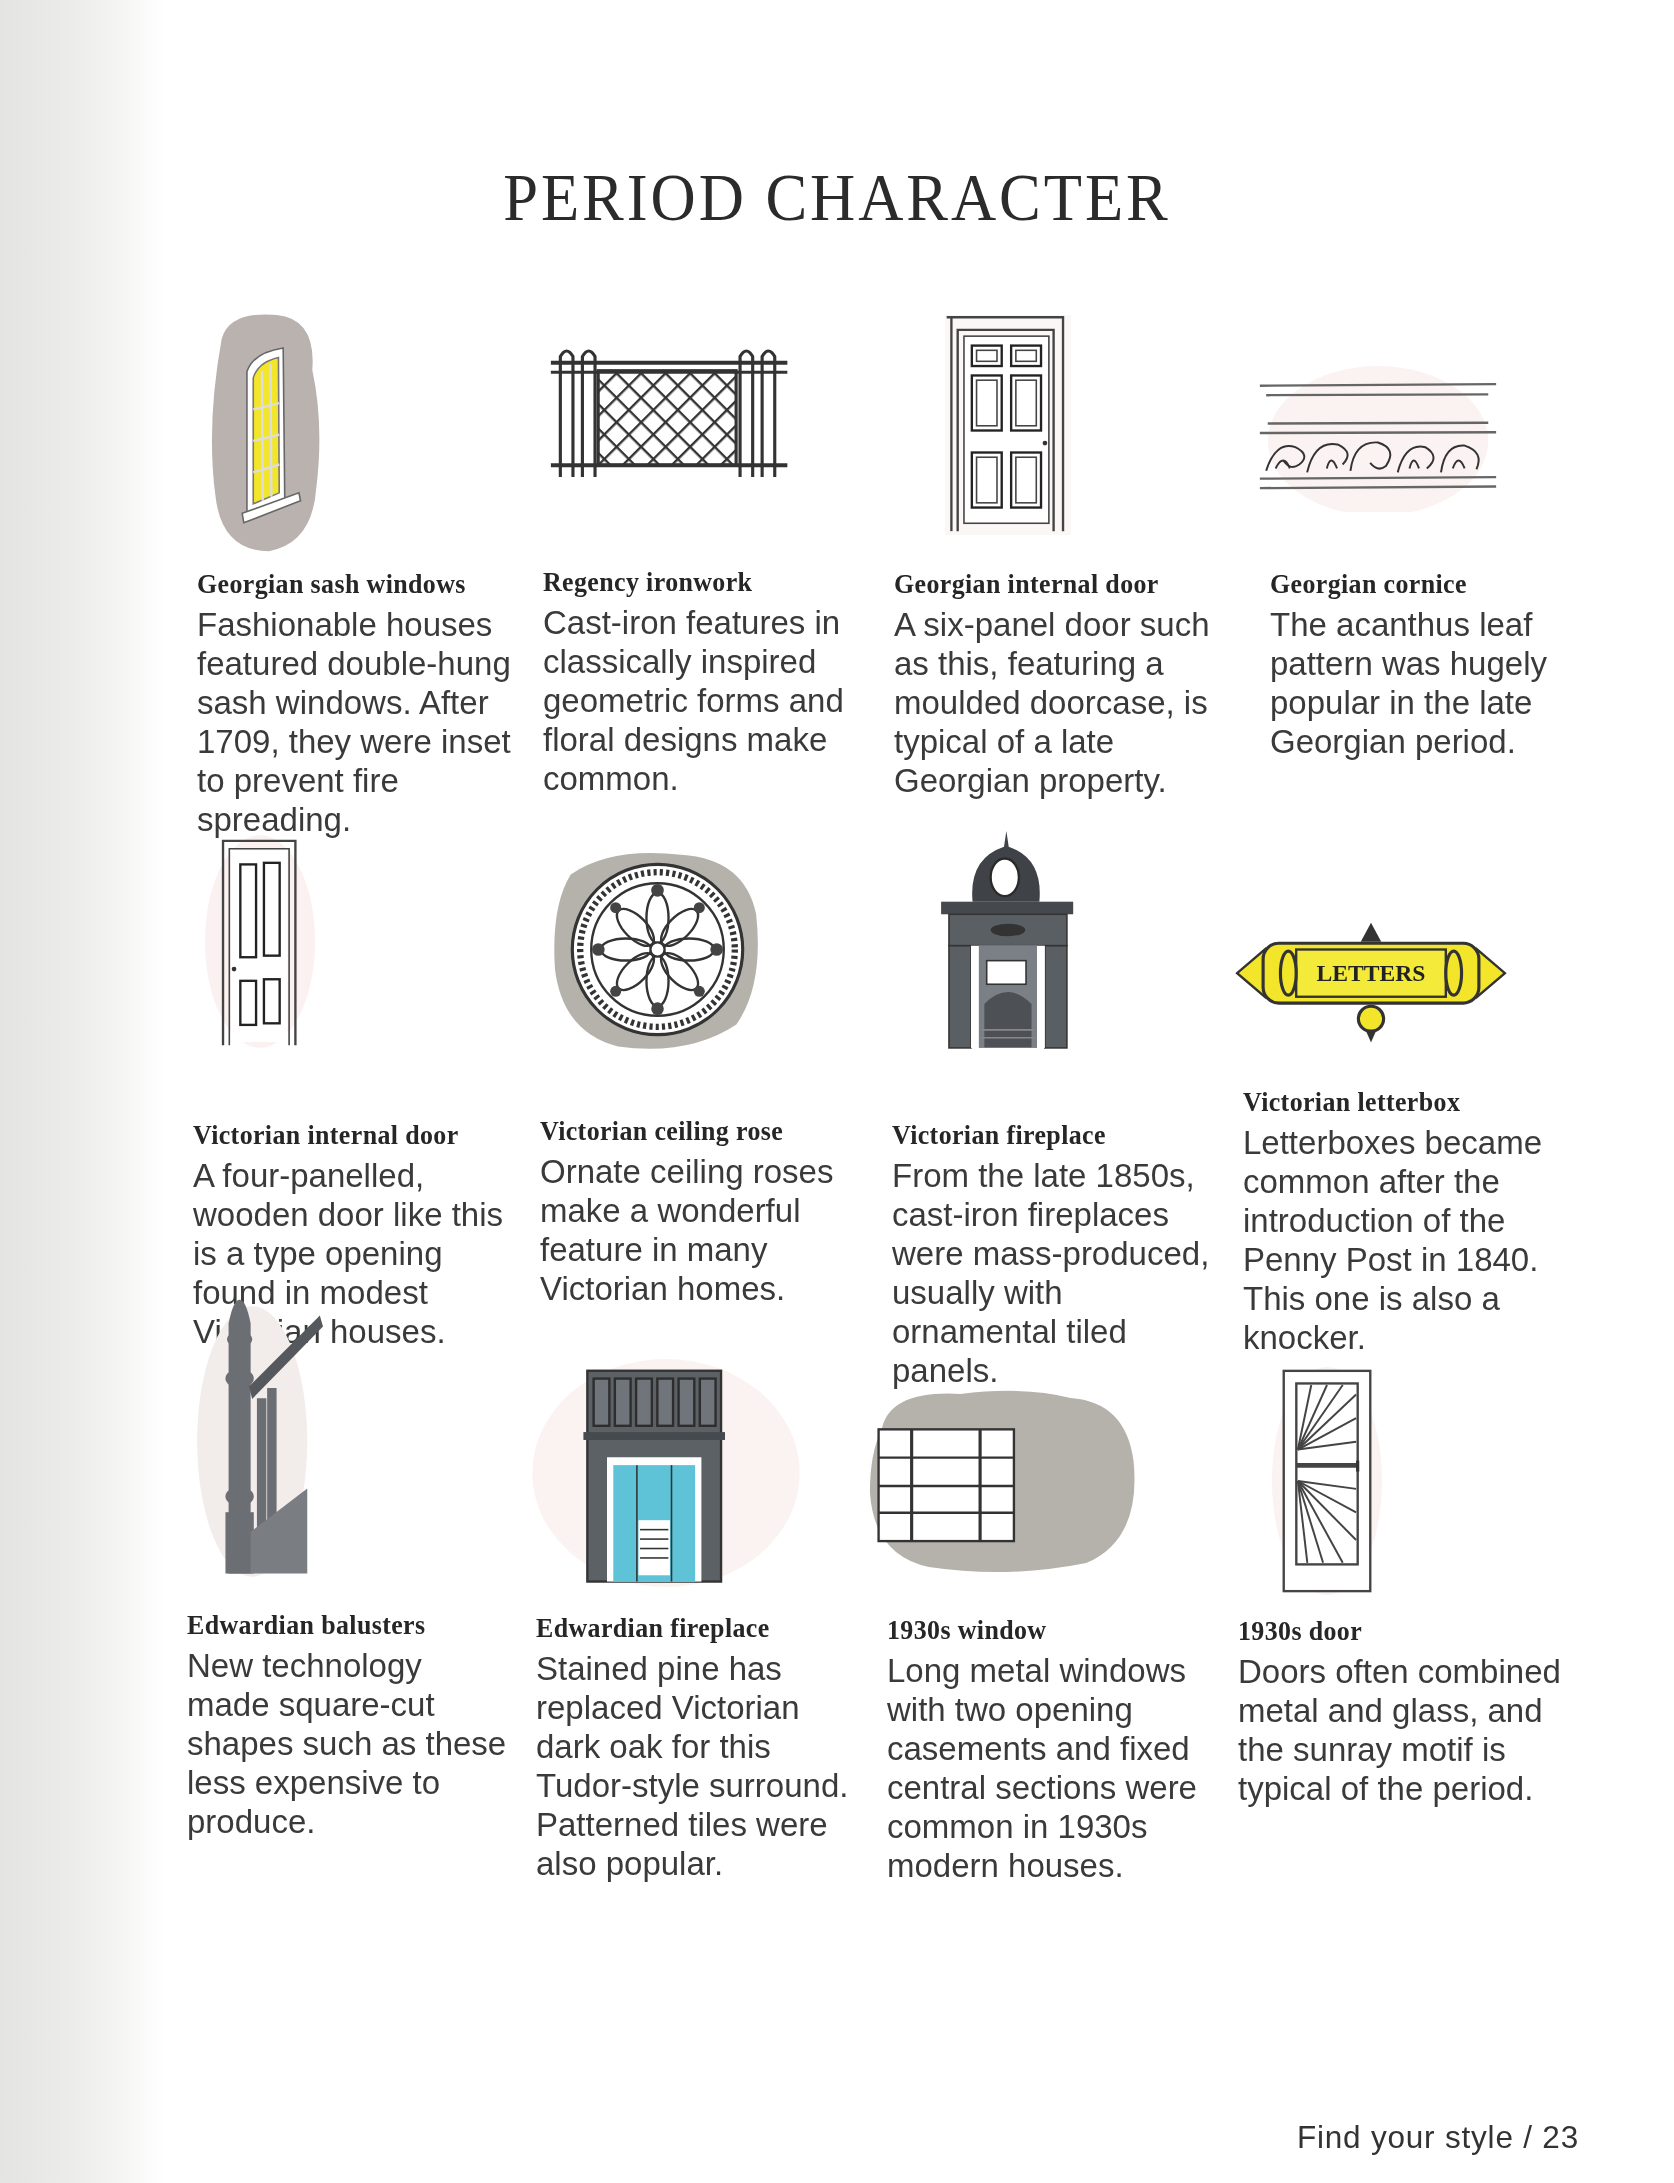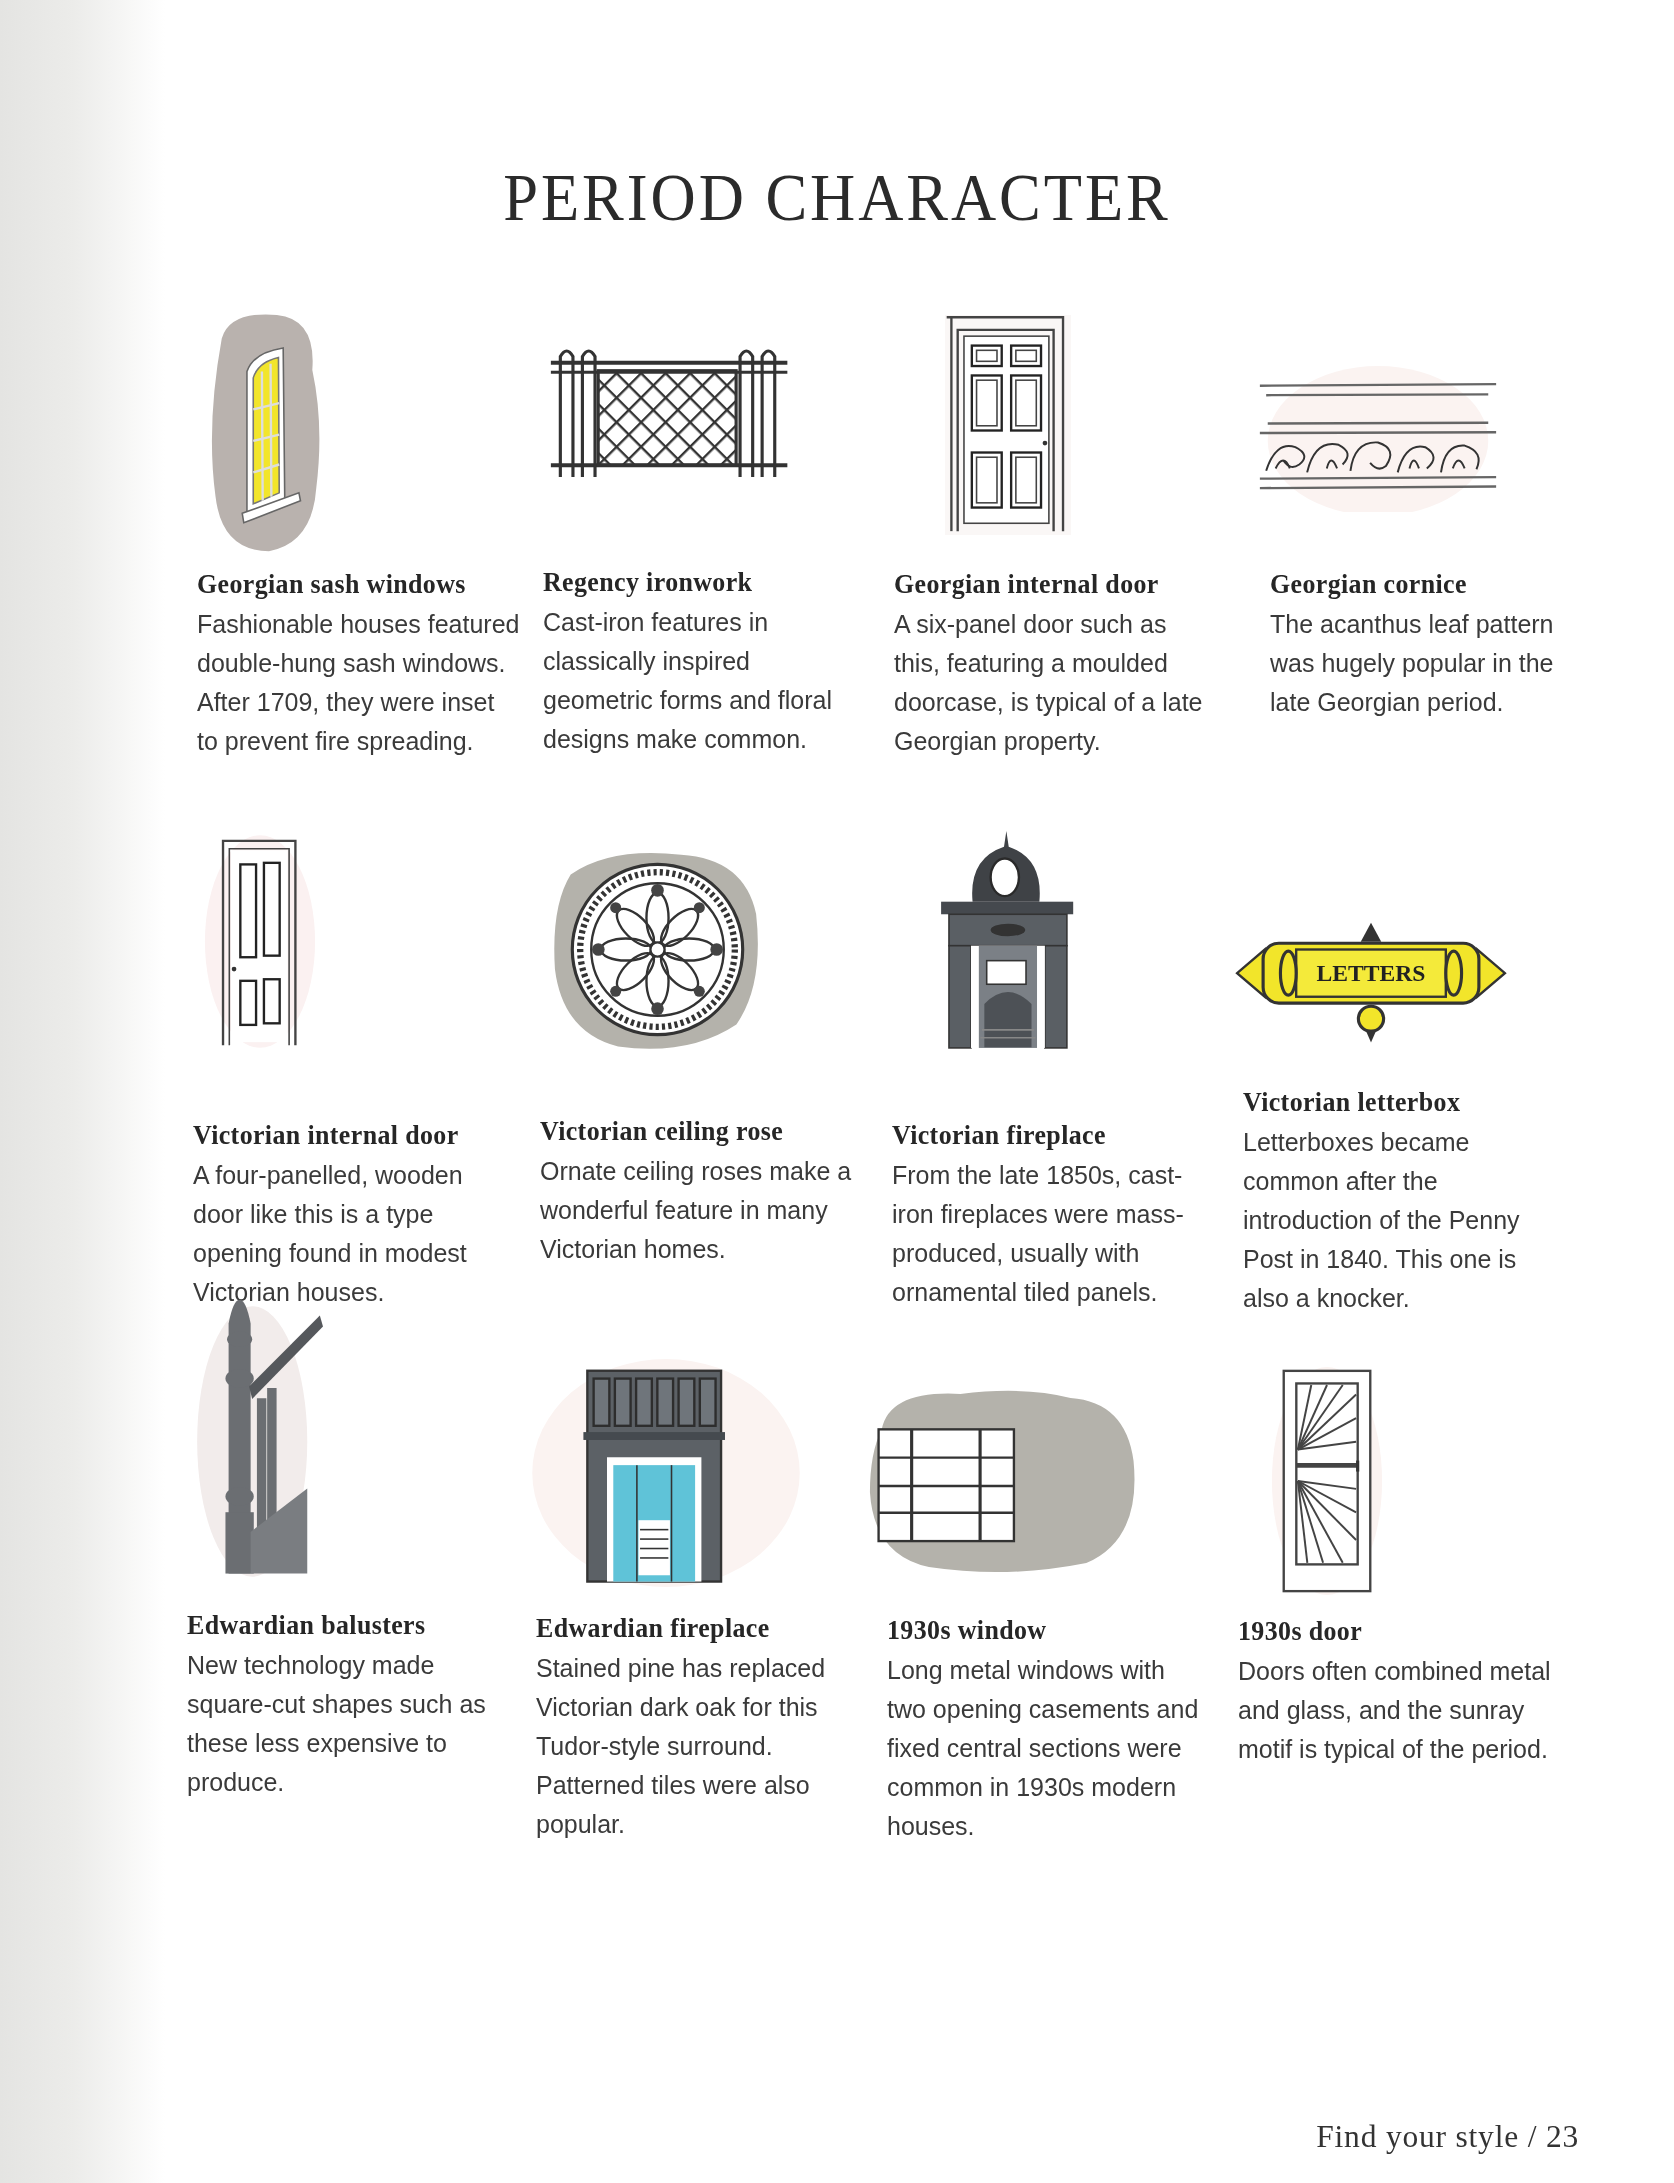"Fashionable houses featured double-hung" .caption p { font-size: 25px -> 33px }
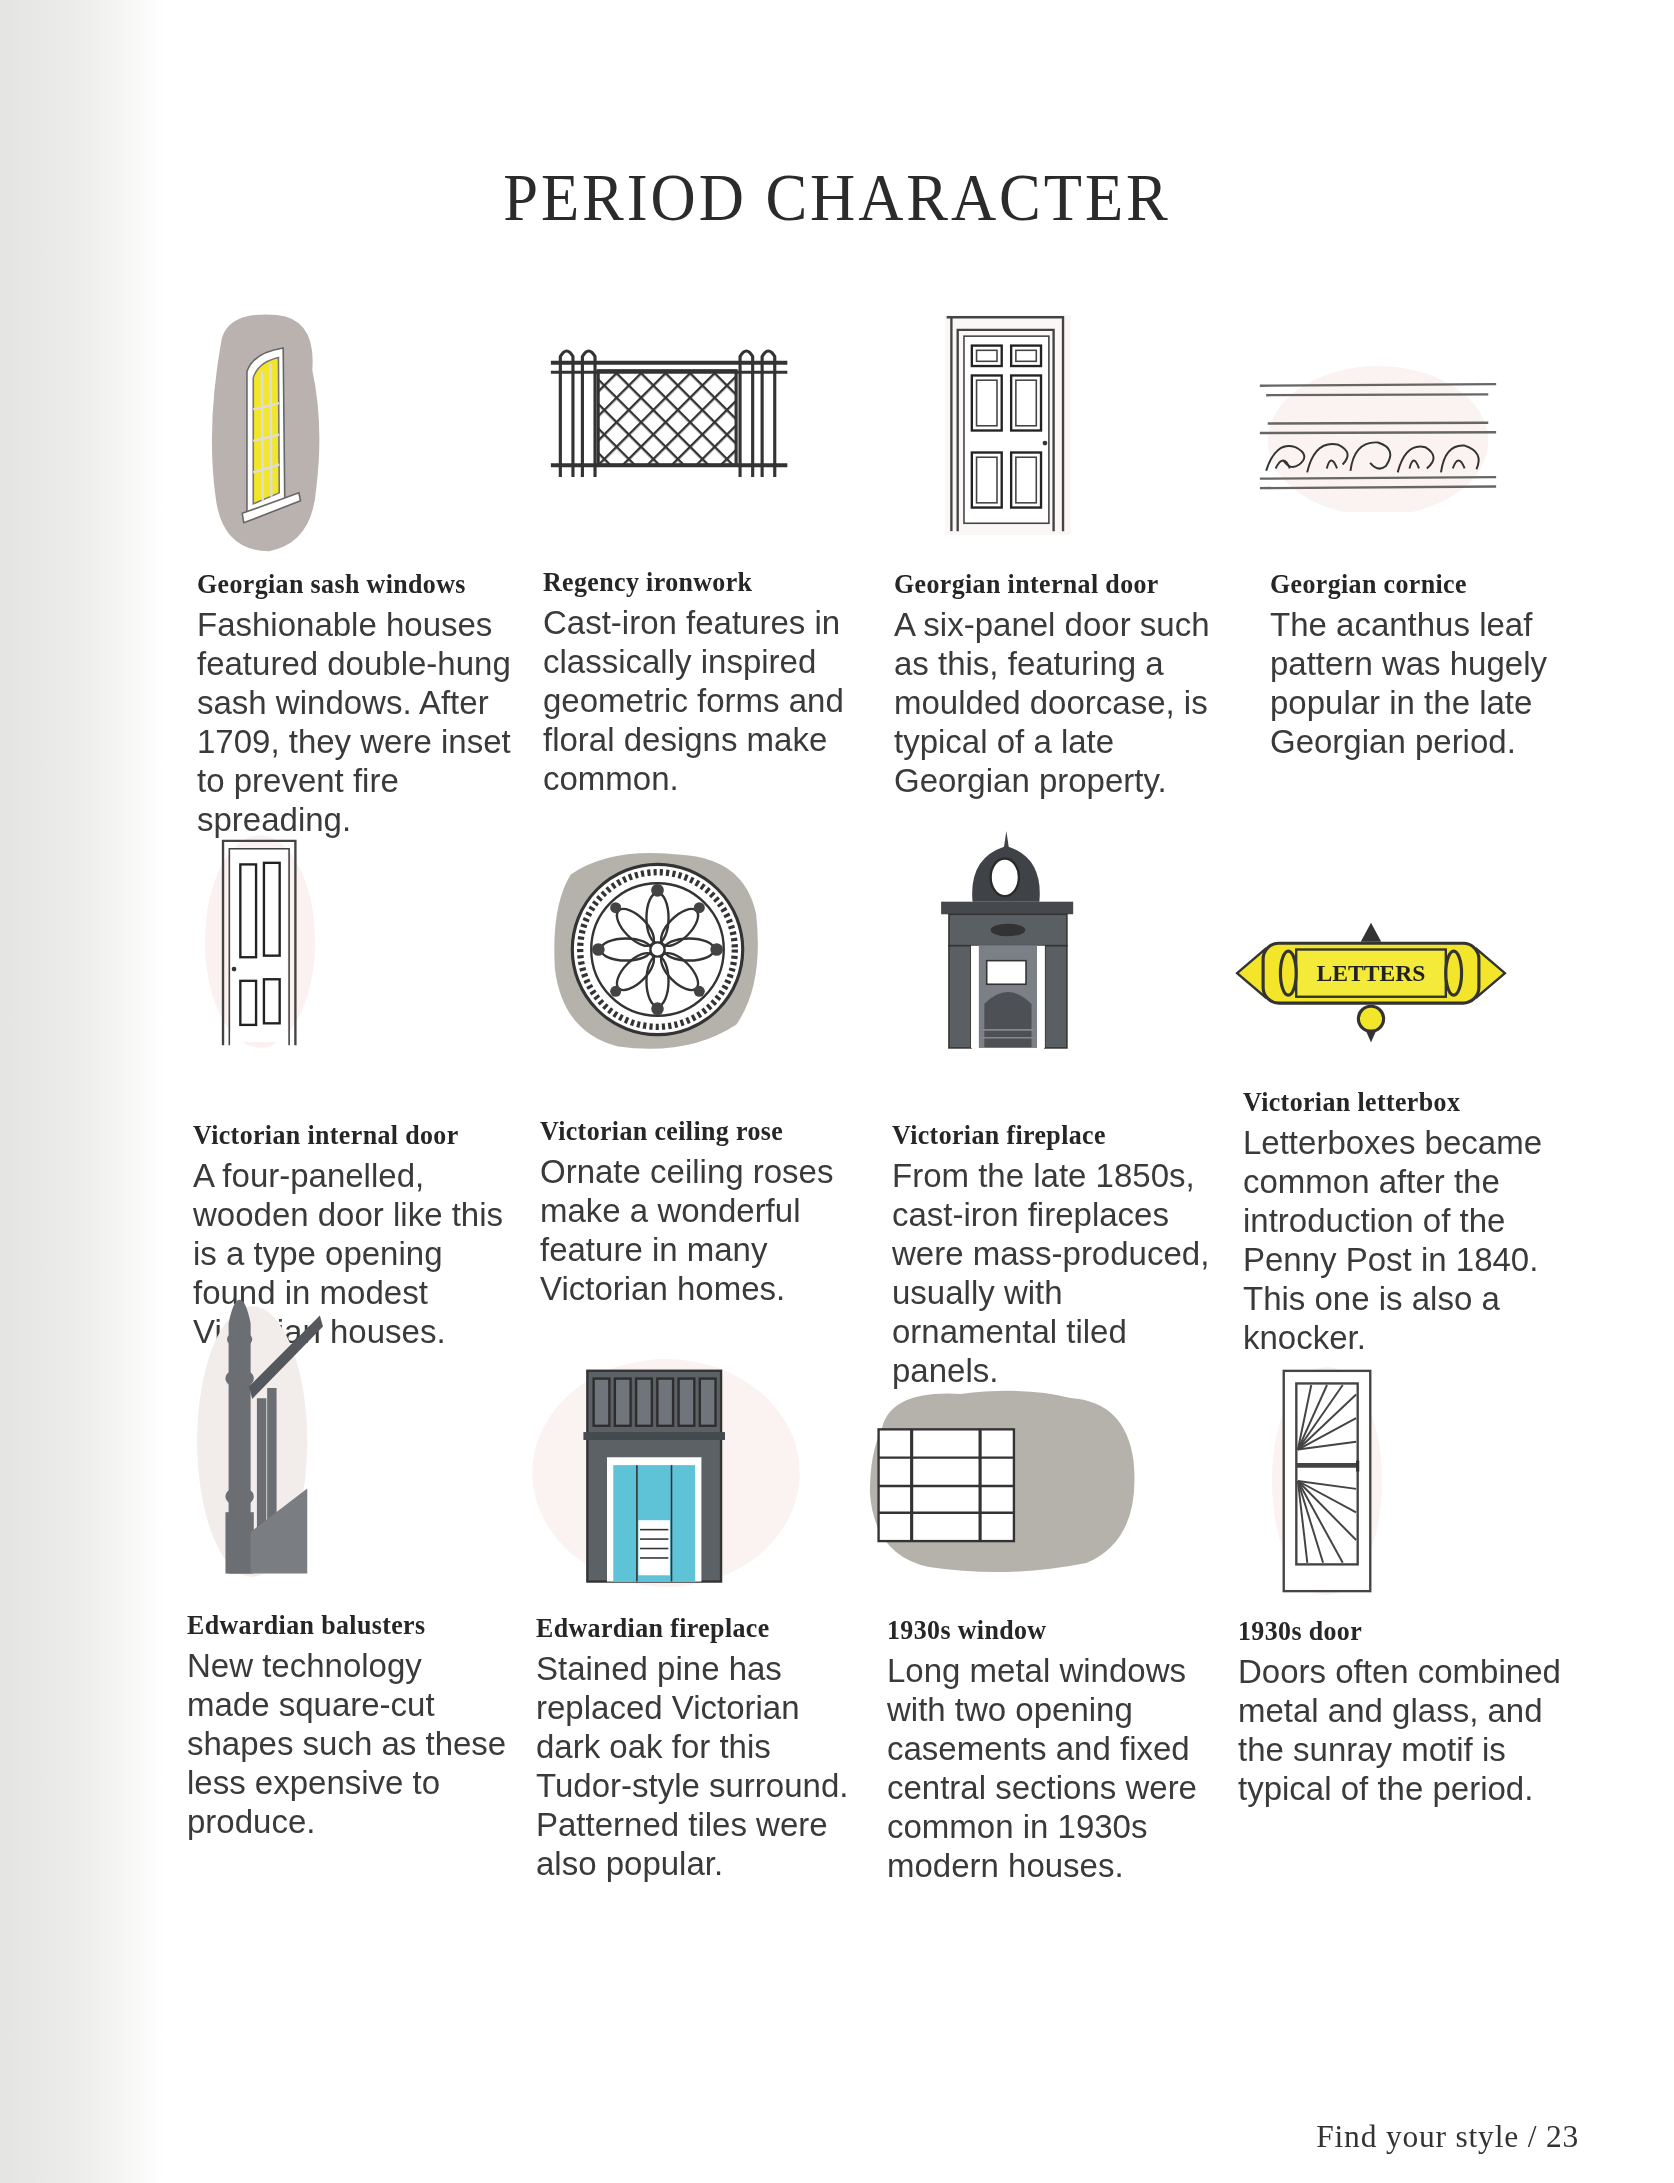"Find your style / 23" .footer { font-family: Liberation Serif, serif -> Liberation Sans, sans-serif }
